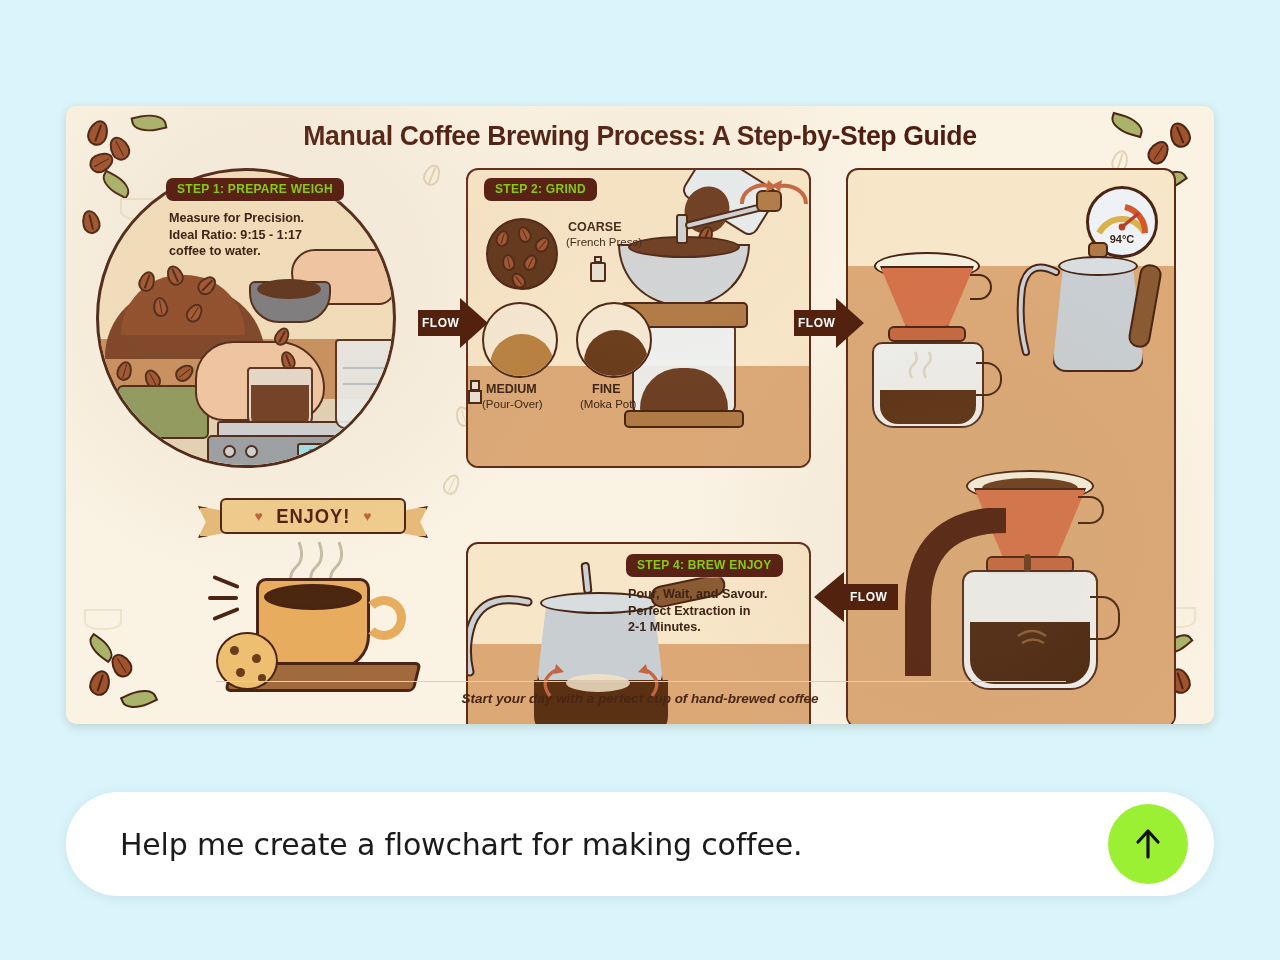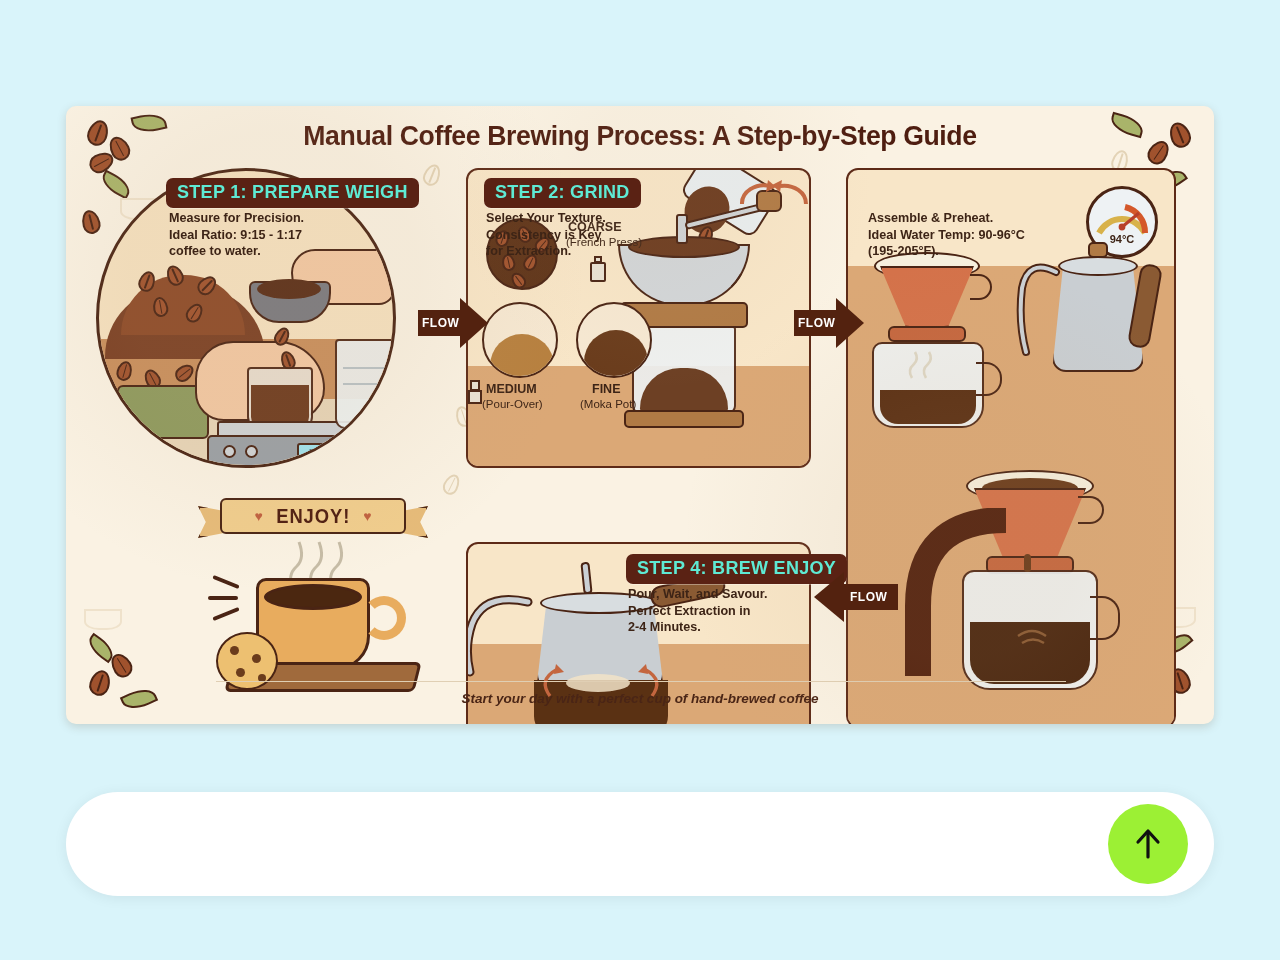"STEP 1: PREPARE WEIGH" .badge { color: #5eead4 -> #84cc16; font-size: 18px -> 12px }
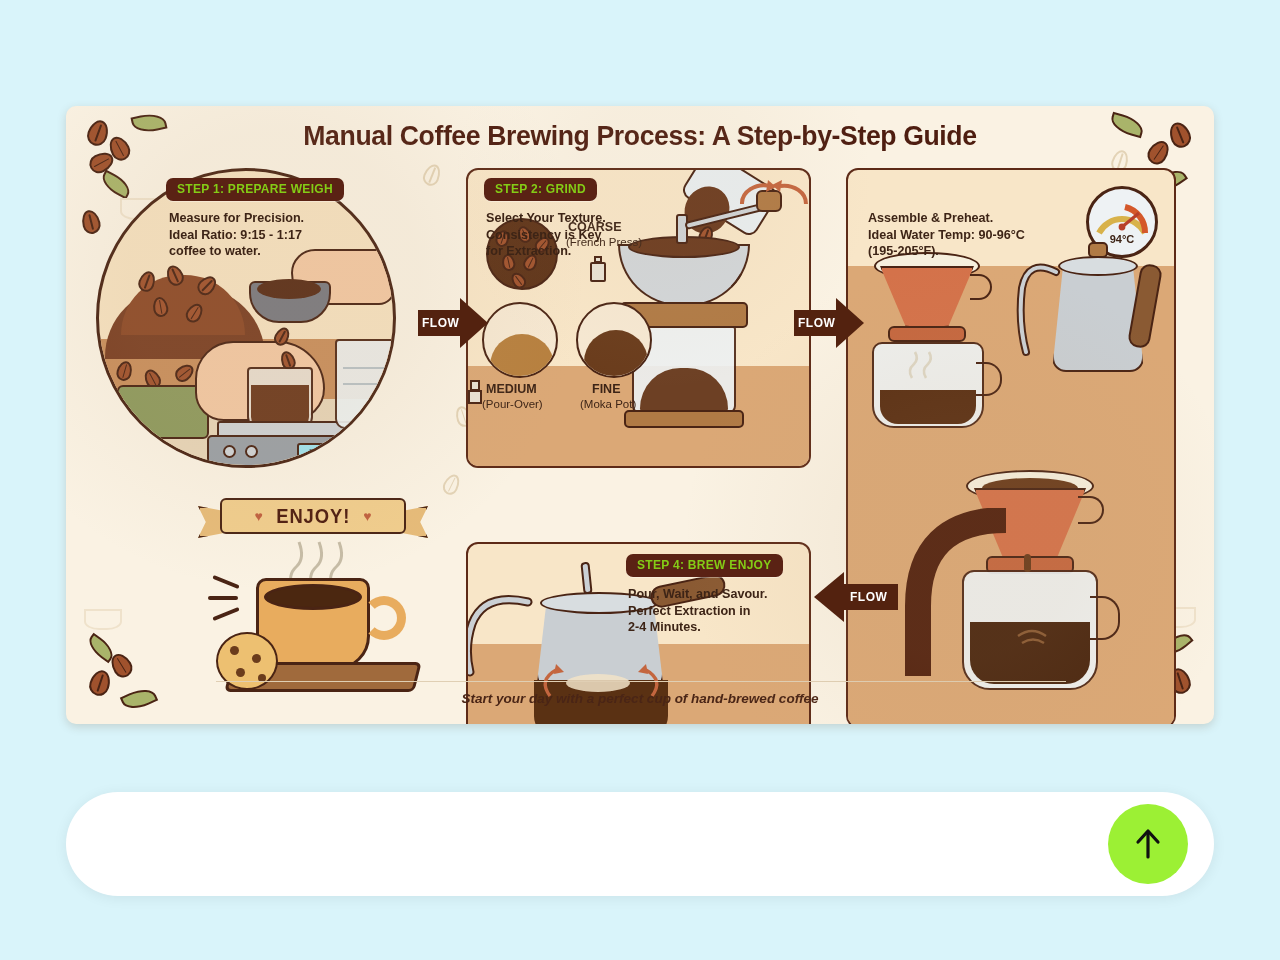"Select Your Texture." div.desc { html: <div>Select Your Texture. Consistency is Key for Extraction.</div> -> none }
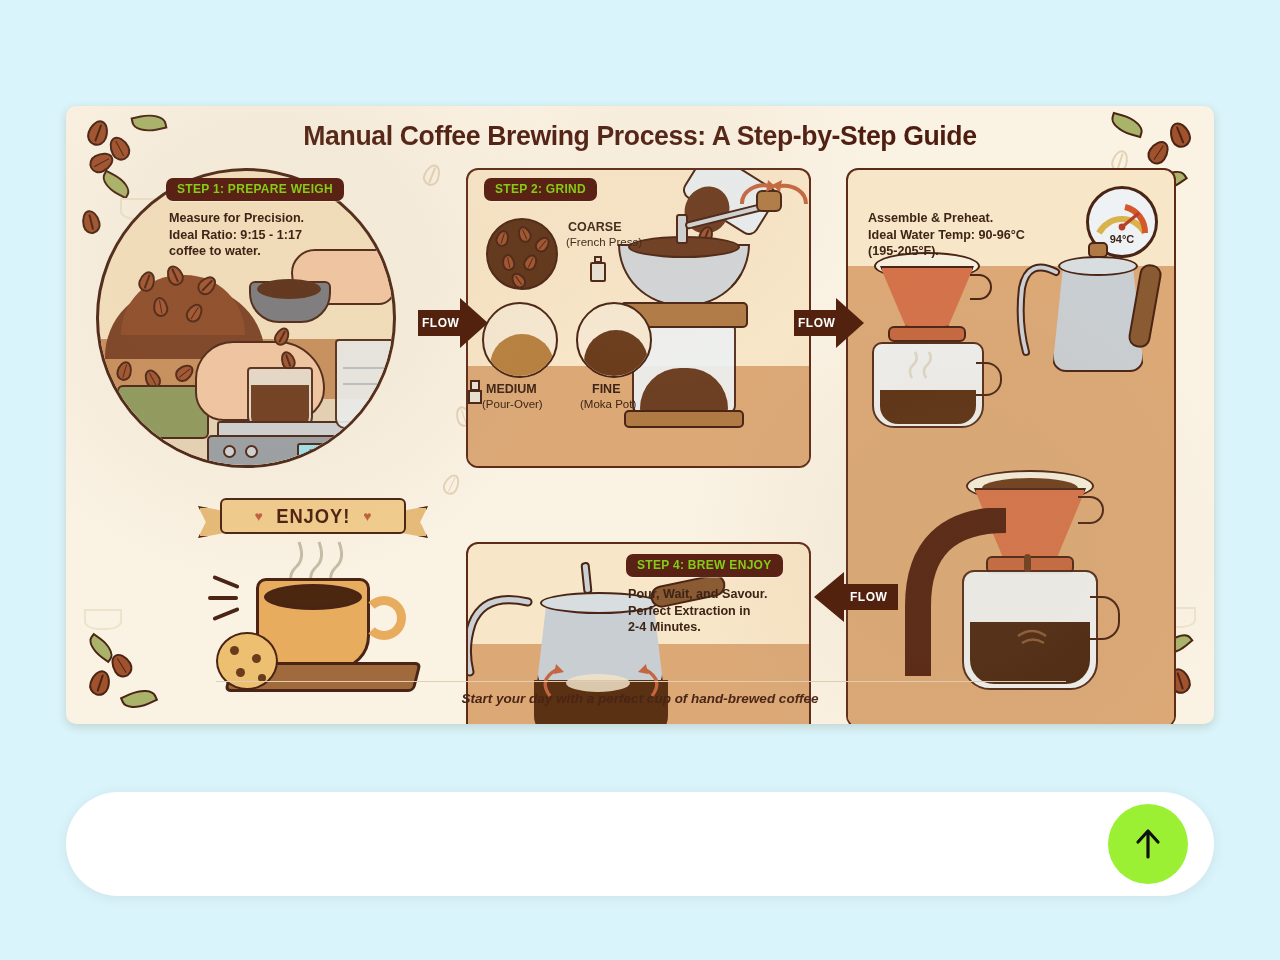"Assemble & Preheat." div.desc { html: <div>Assemble &amp; Preheat. Ideal Water Temp: 90-96°C (195-205°F).</div> -> none }
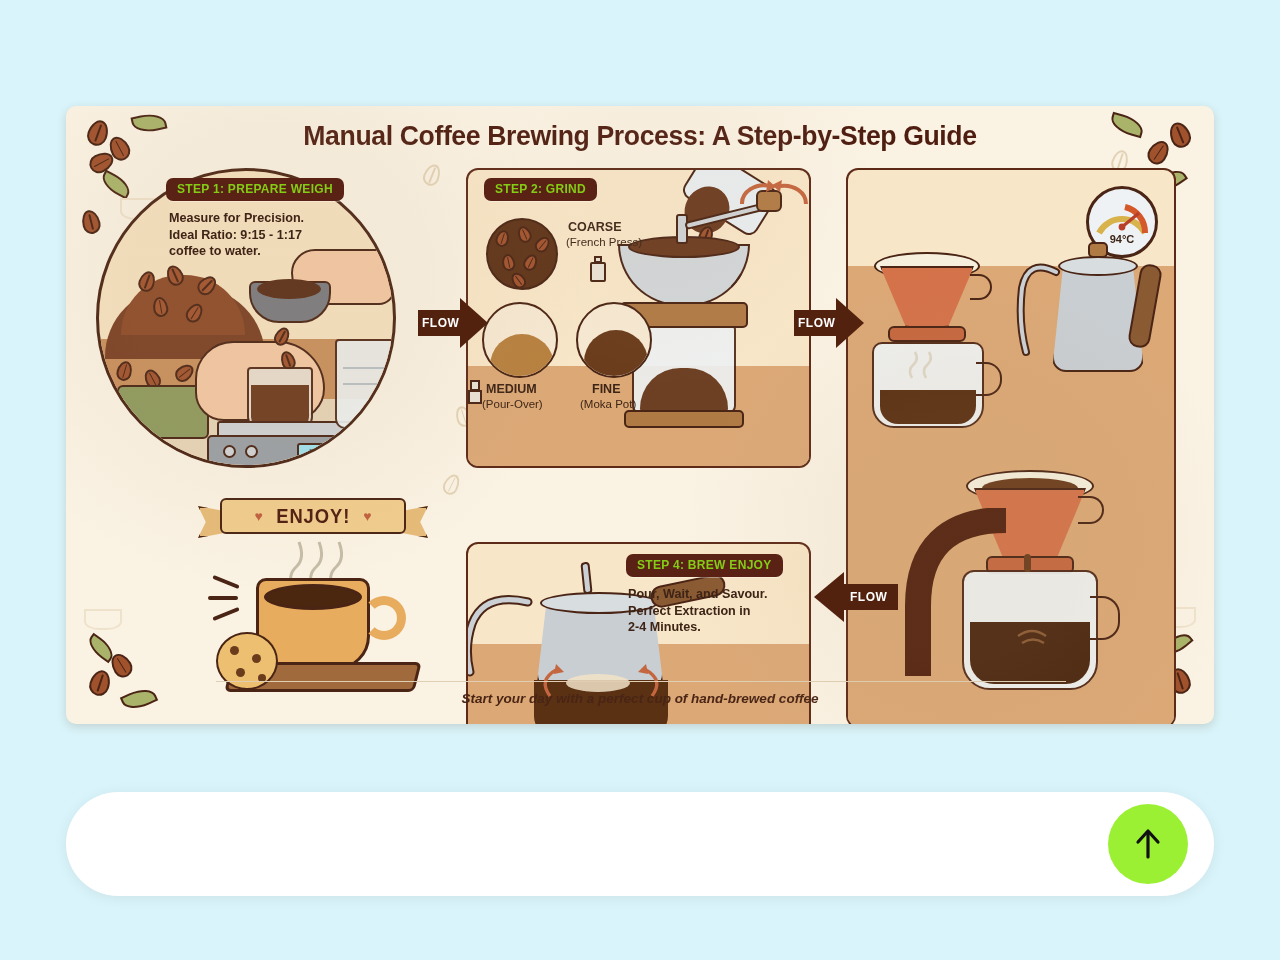"Pour, Wait, and Savour." div.desc { text: 2-4 -> 2-1 }
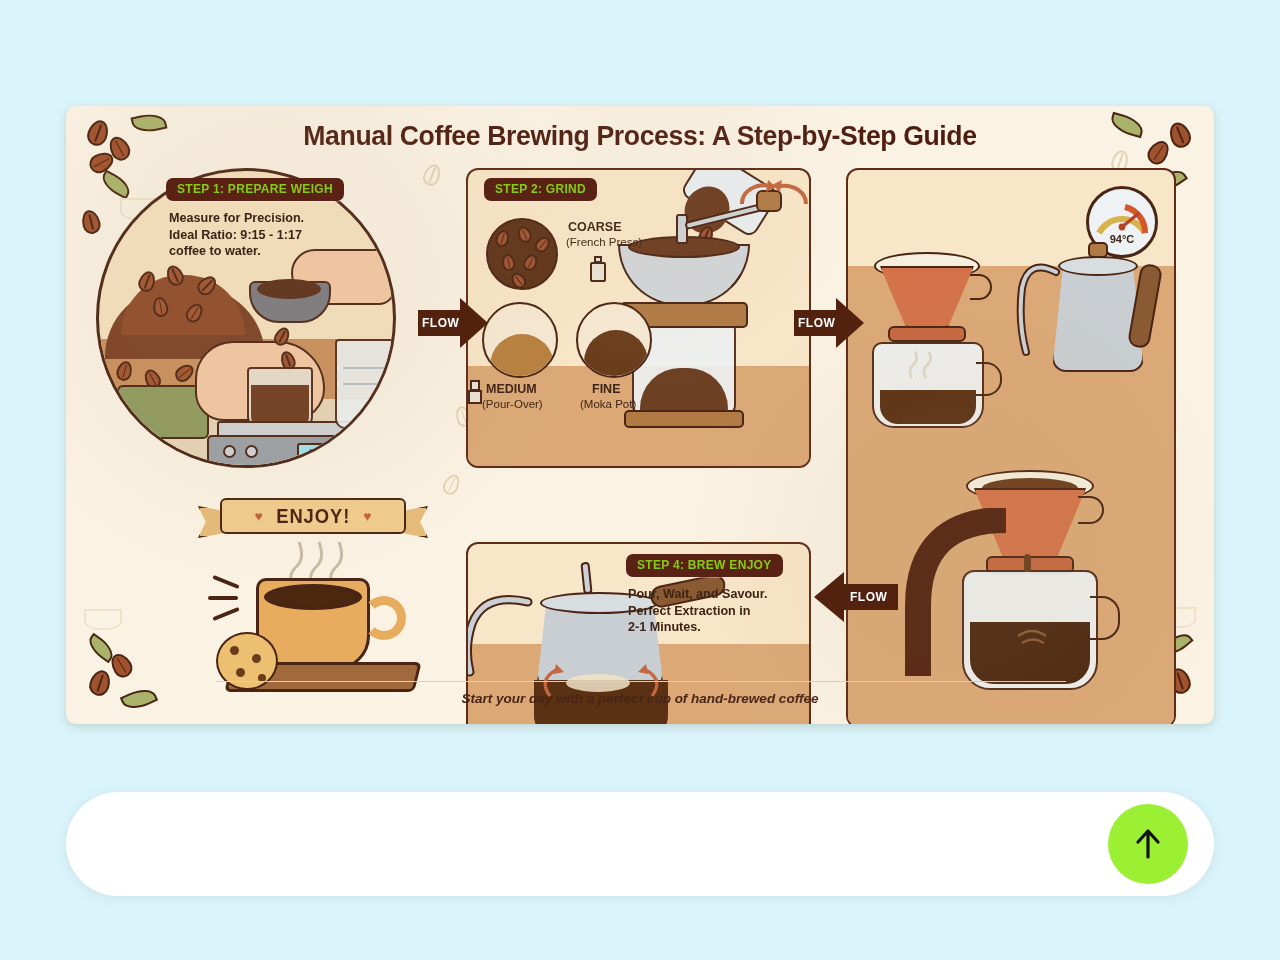"Help me create a flowchart" div { html: none -> <div>Help me create a flowchart for making coffee.</div> }
